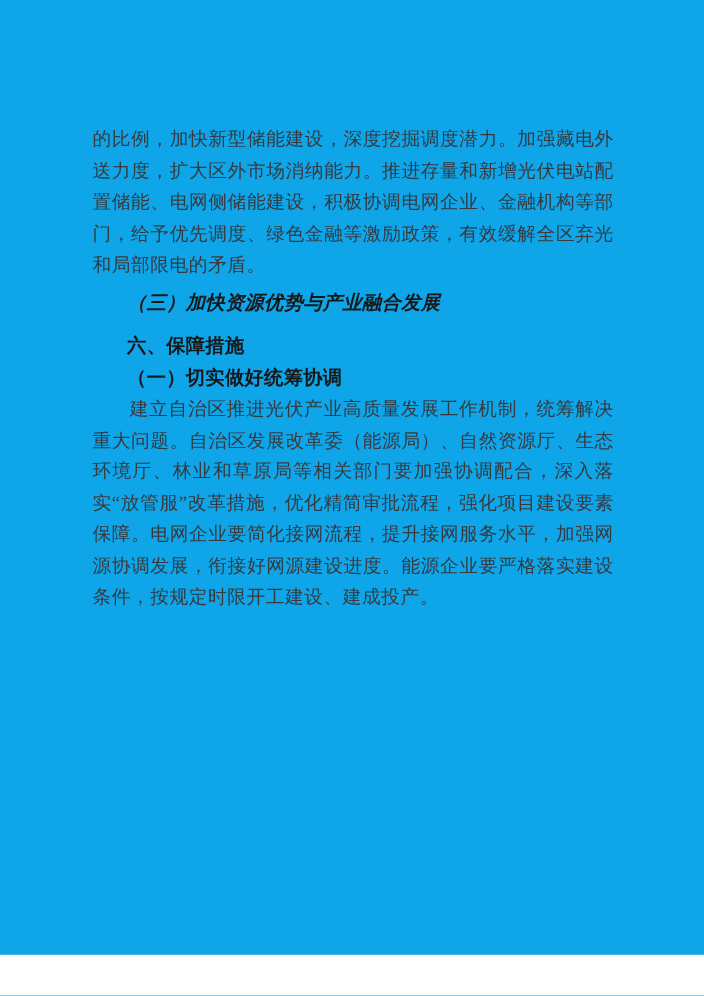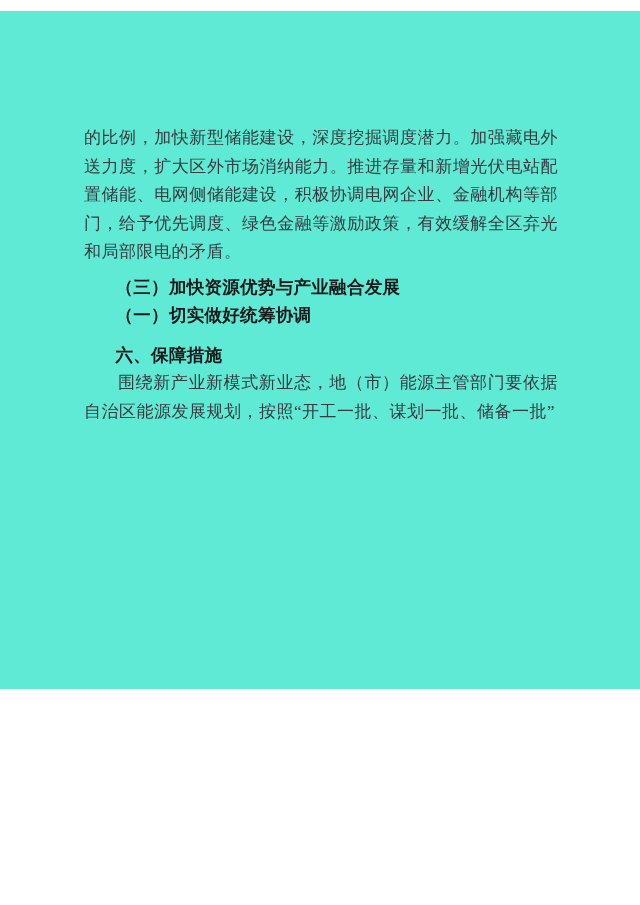"的比例，加快新型储能建设，深度挖掘调度潜力。加强藏电外送力度，扩大区外市场消纳能" .page { background: #5eead4 -> #0ea5e9; height: 678px -> 868px; margin-top: 11px -> none }
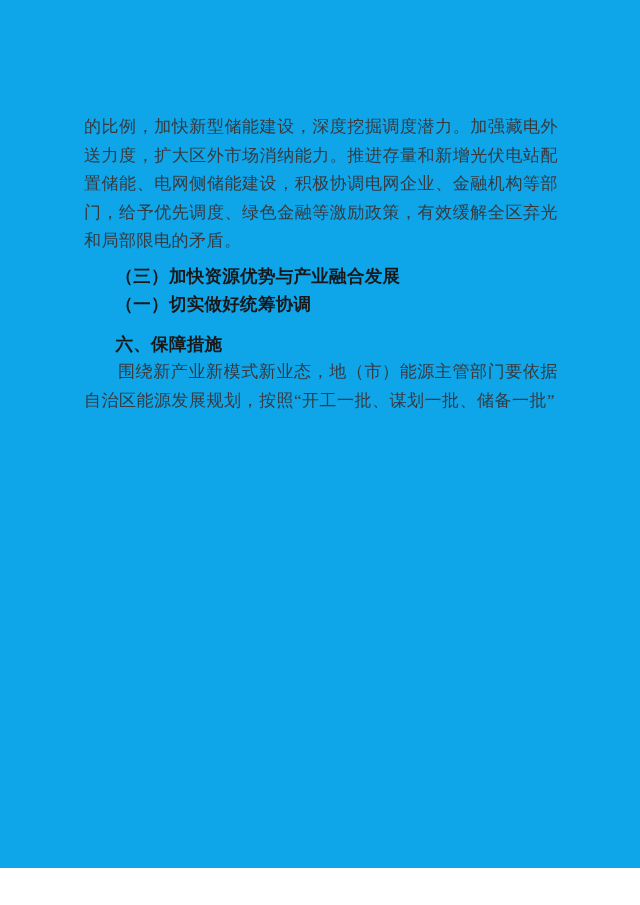"（三）加快资源优势与产业融合发展" .mt6 { font-style: none -> italic }
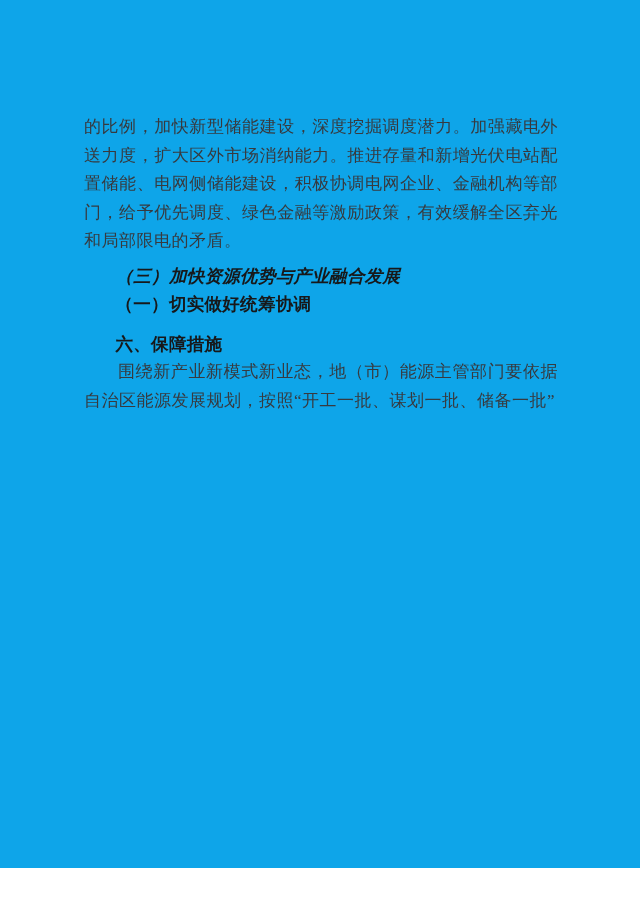"（一）切实做好统筹协调" h2.sec-heading { order: before "六、保障措施" -> after "六、保障措施" }
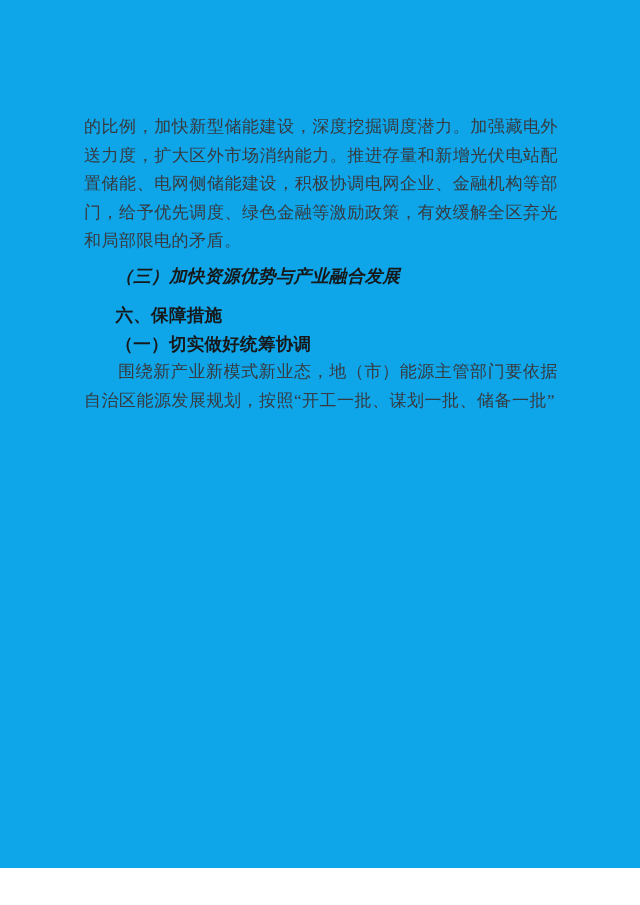"建立自治区推进光伏产业高质量发展工作机制，统筹解决重大问题。自治区发展改革委（能" p.body-para { html: none -> <p>建立自治区推进光伏产业高质量发展工作机制，统筹解决重大问题。自治区发展改革委（能源局）、自然资源厅、生态环境厅、林业和草原局等相关部门要加强协调配合，深入落实“放管服”改革措施，优化精简审批流程，强化项目建设要素保障。电网企业要简化接网流程，提升接网服务水平，加强网源协调发展，衔接好网源建设进度。能源企业要严格落实建设条件，按规定时限开工建设、建成投产。</p> }
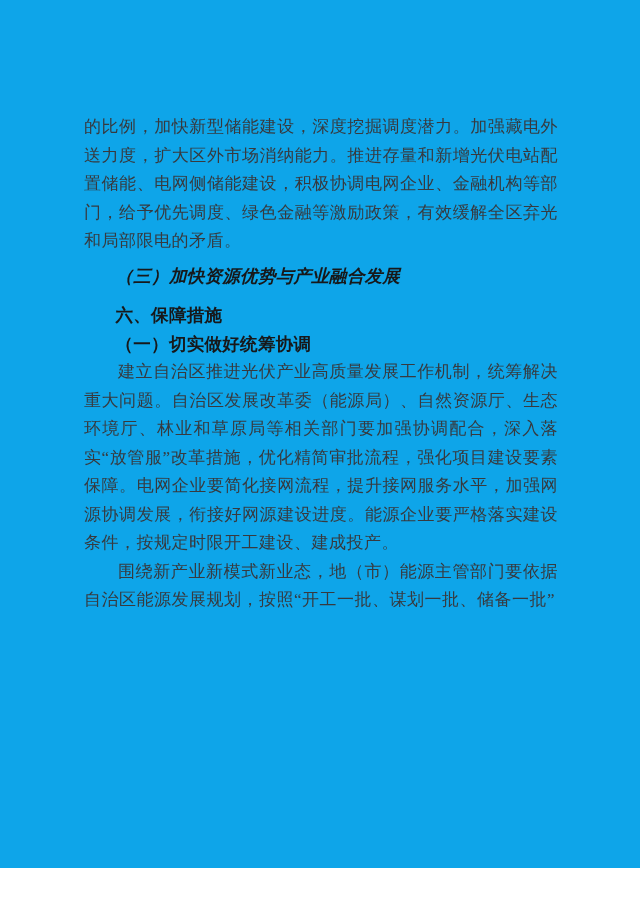"围绕新产业新模式新业态，地（市）能源主管部门要依据自治区能源发展规划，按照“开工" p.body-para { html: <p>围绕新产业新模式新业态，地（市）能源主管部门要依据自治区能源发展规划，按照“开工一批、谋划一批、储备一批”</p> -> none }
